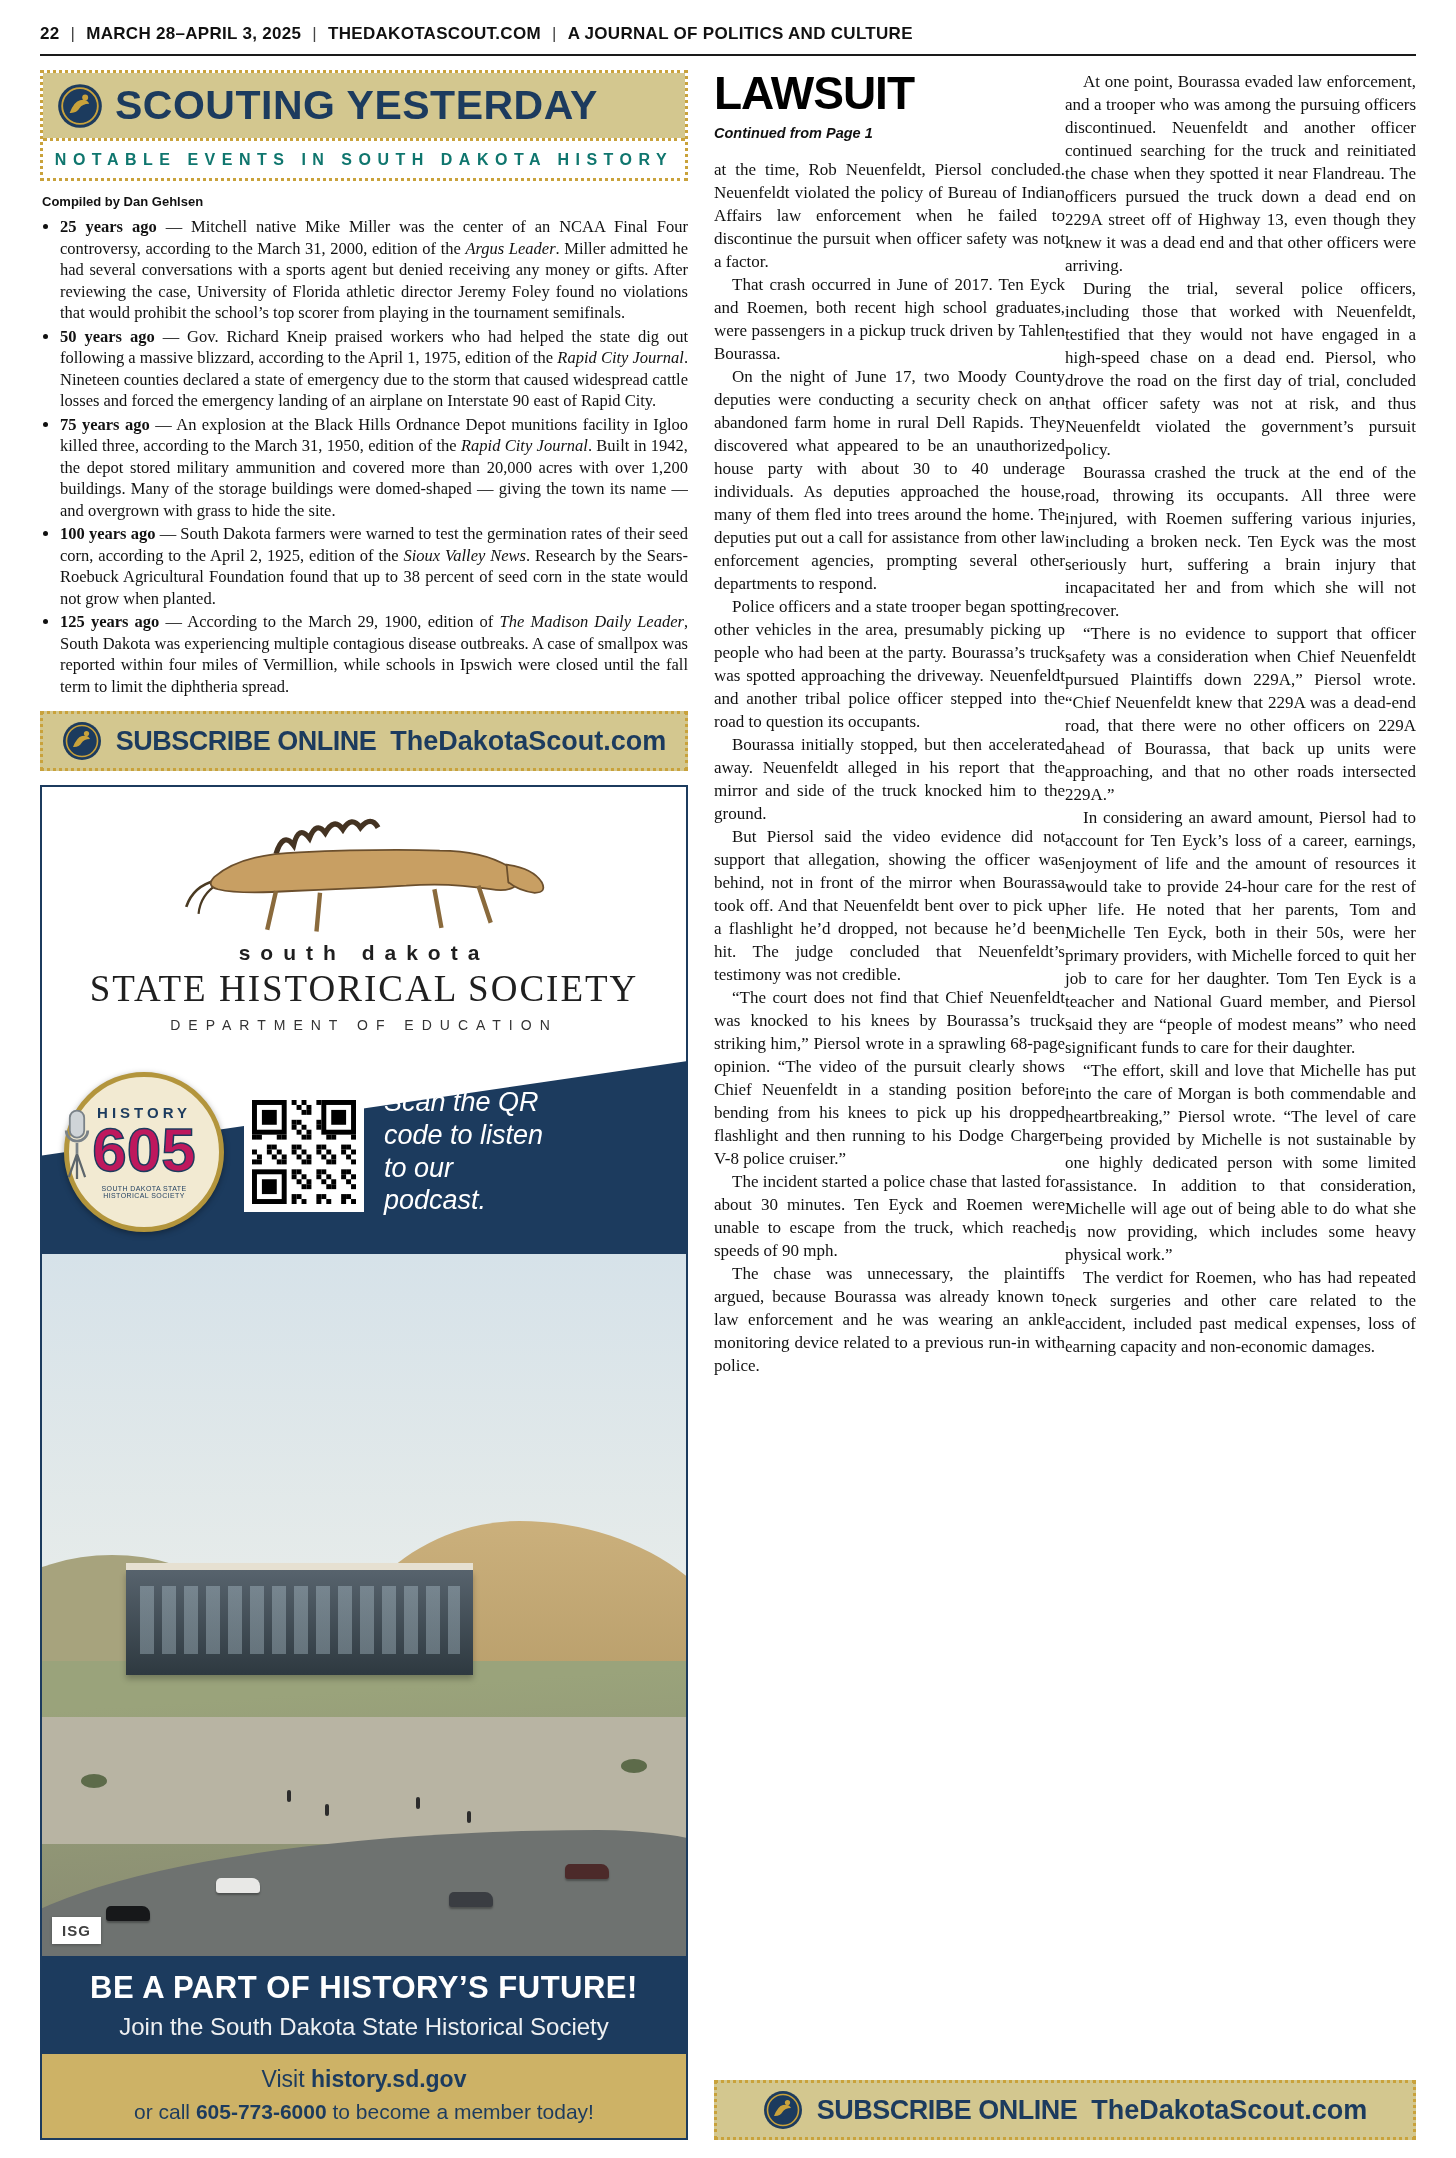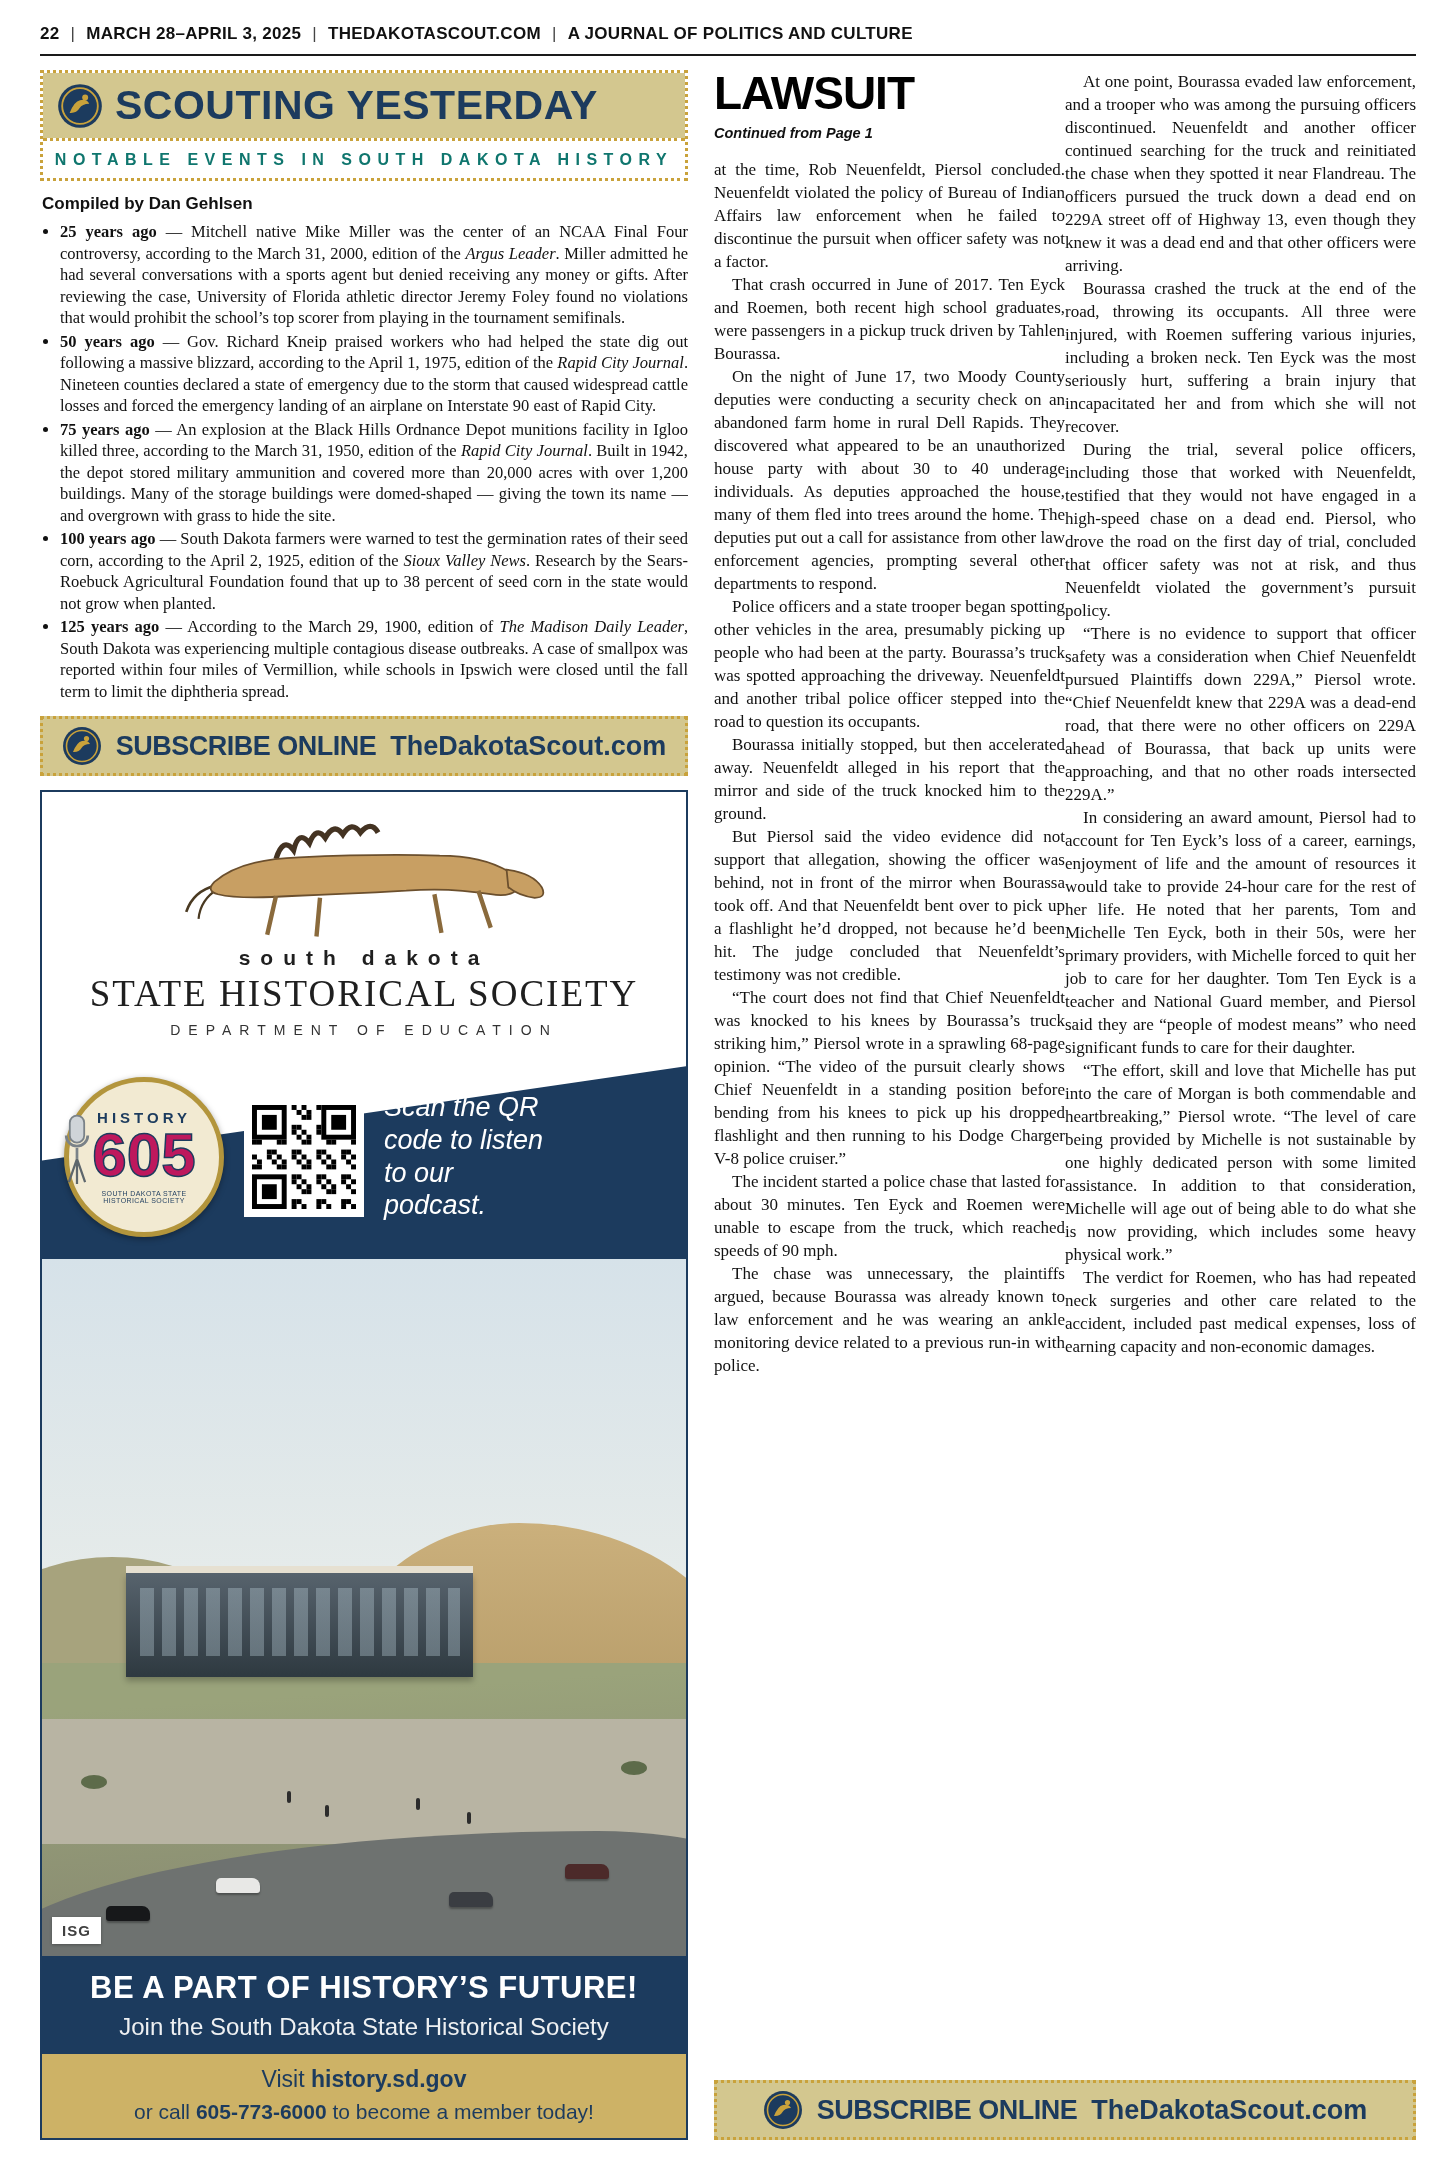"Compiled by Dan Gehlsen" .byline { font-size: 17px -> 13px }
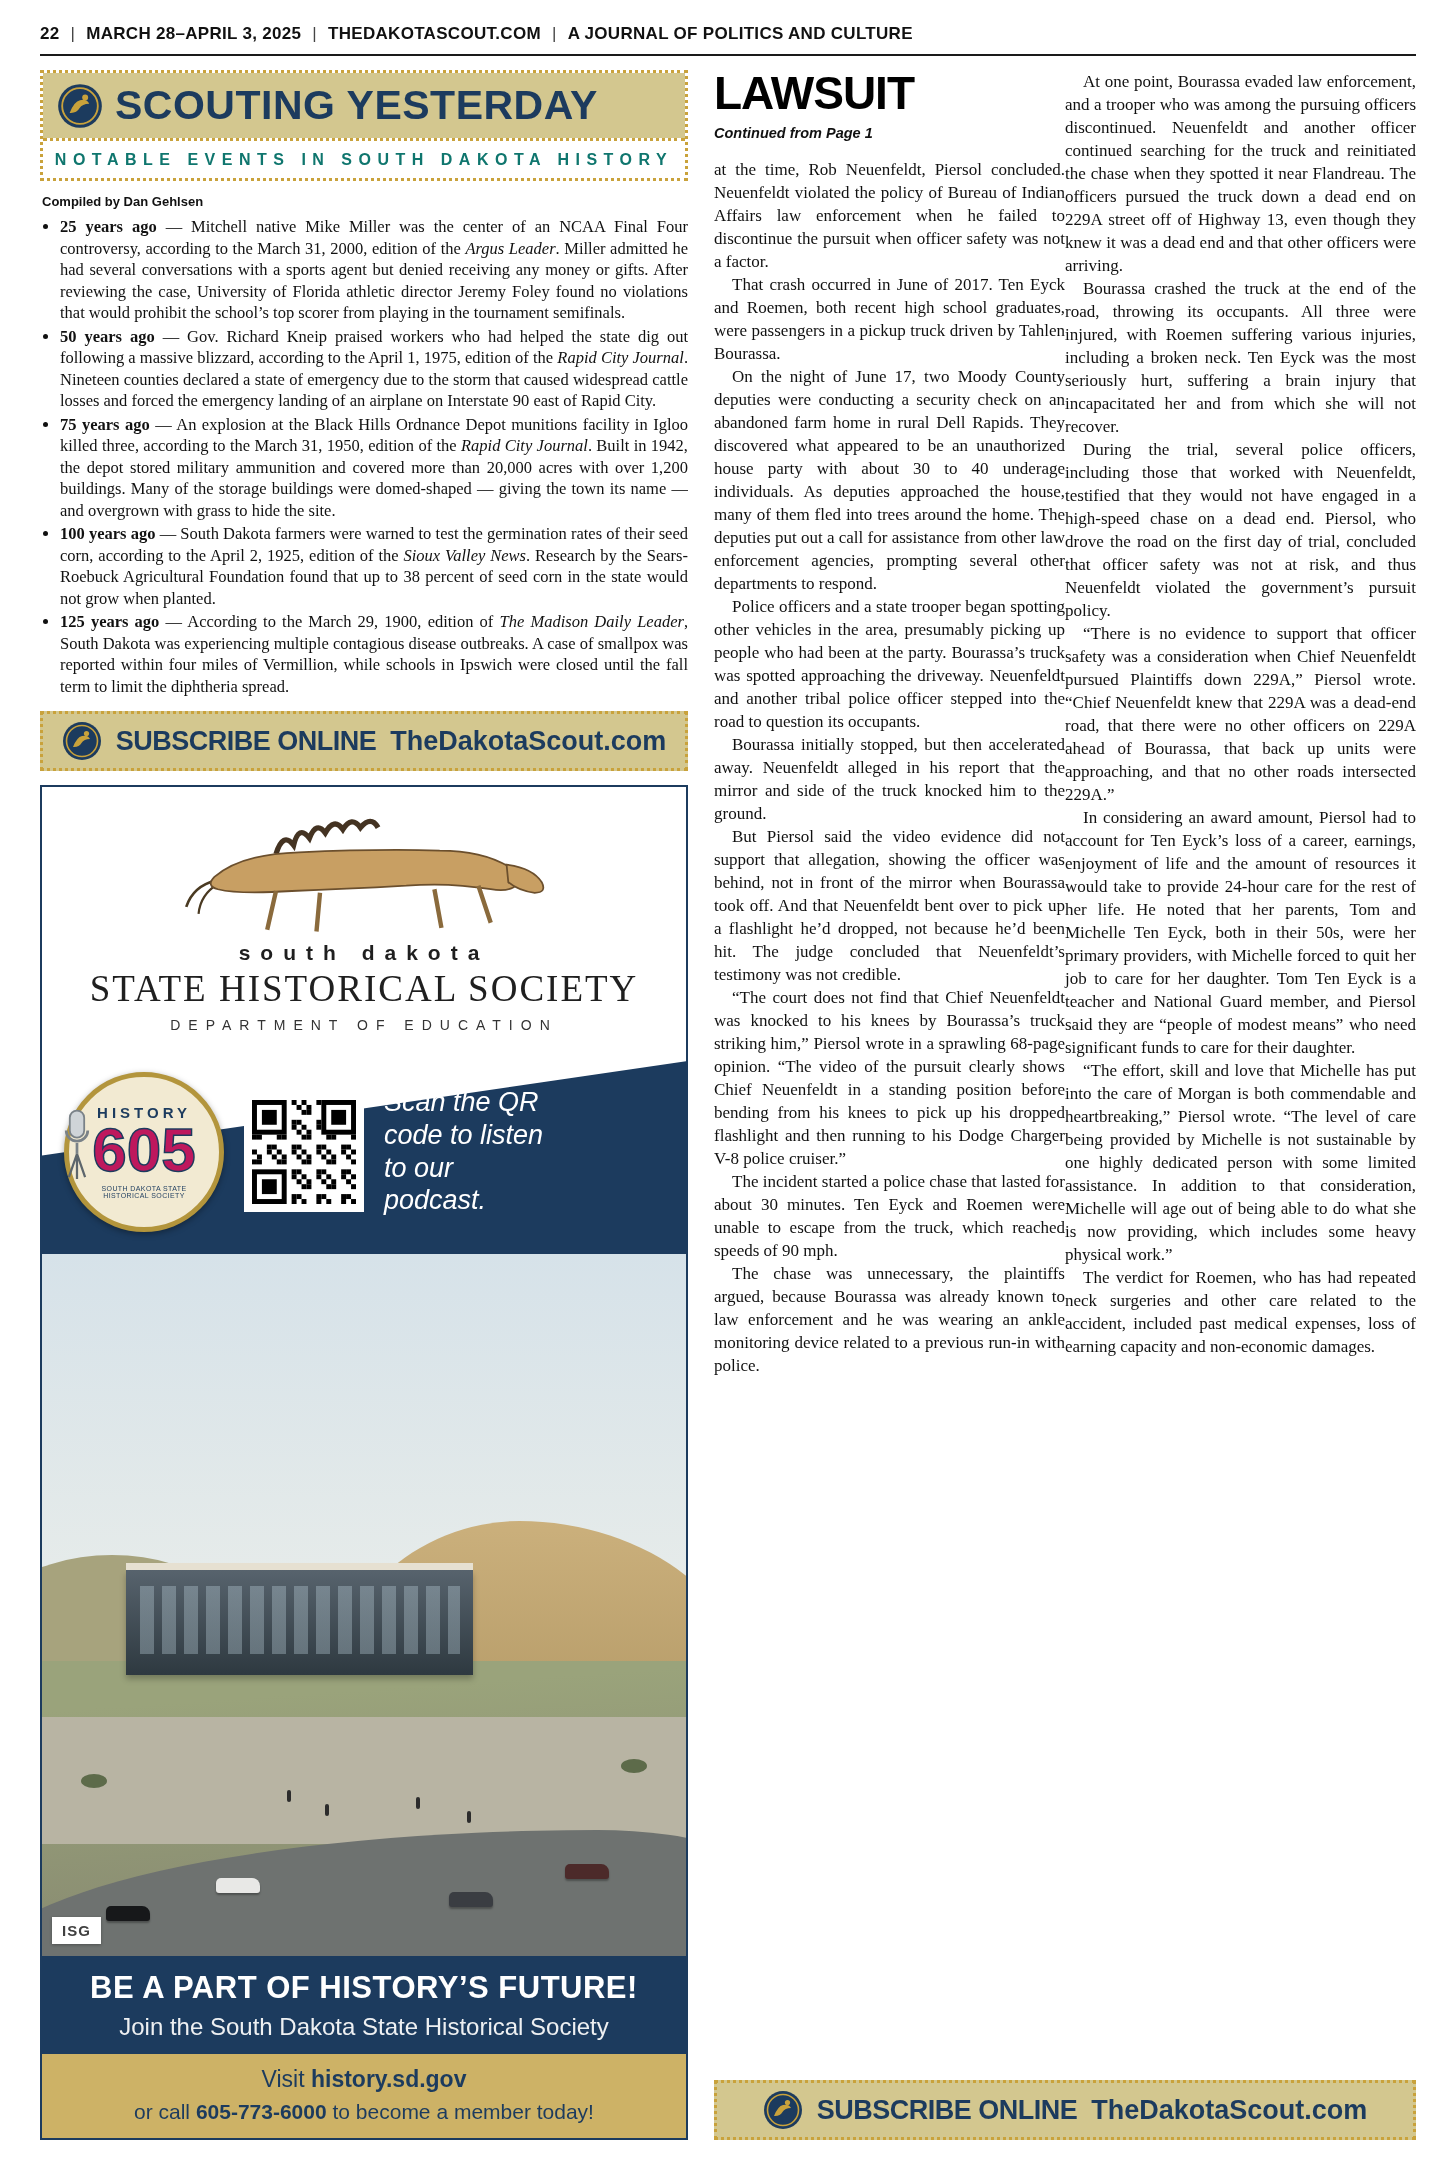"Bourassa crashed the truck at" p { order: before "During the trial, several police" -> after "During the trial, several police" }
